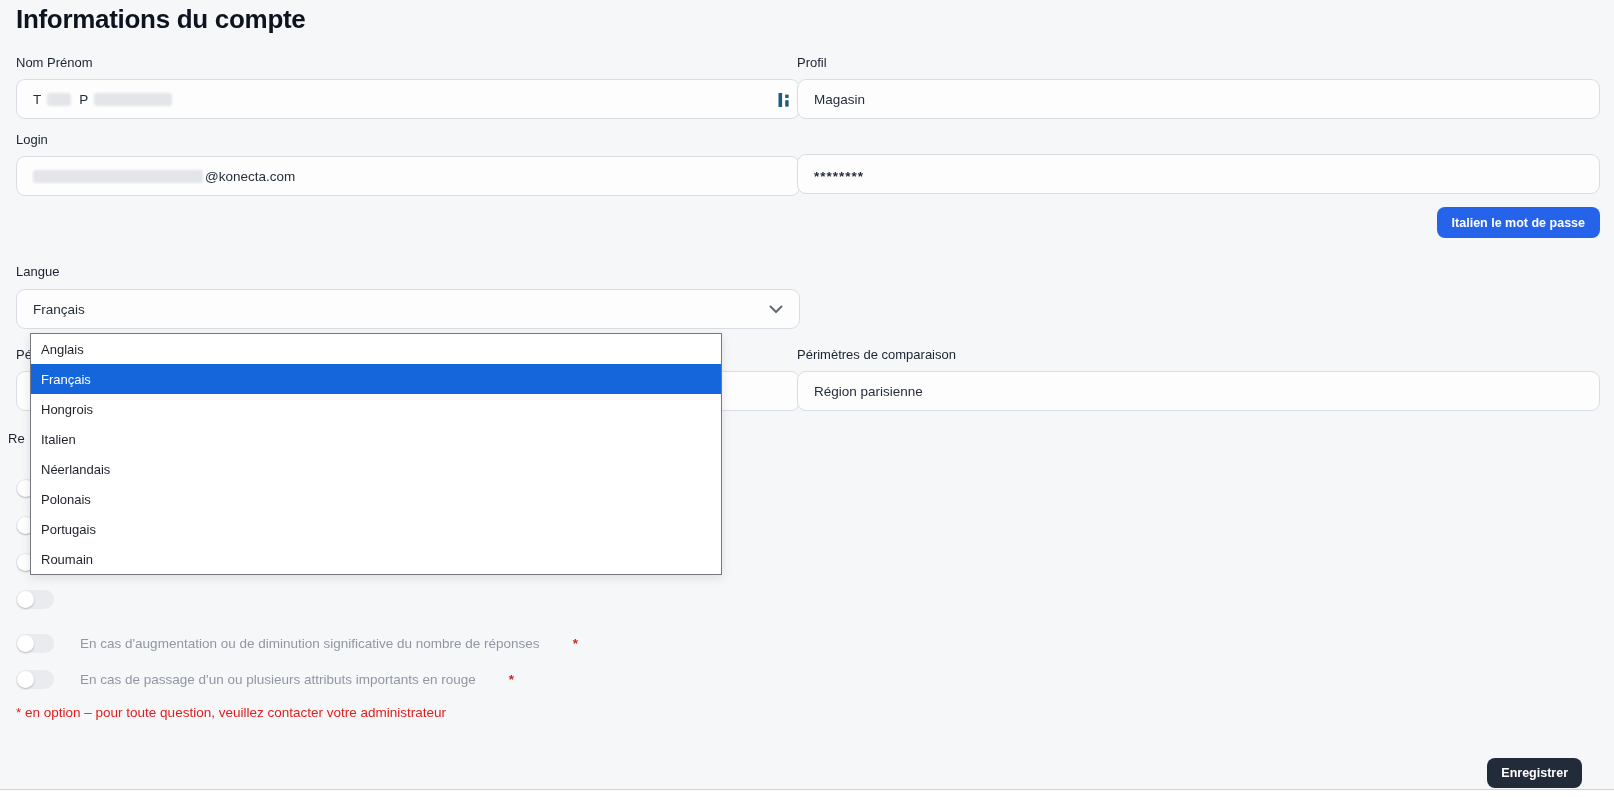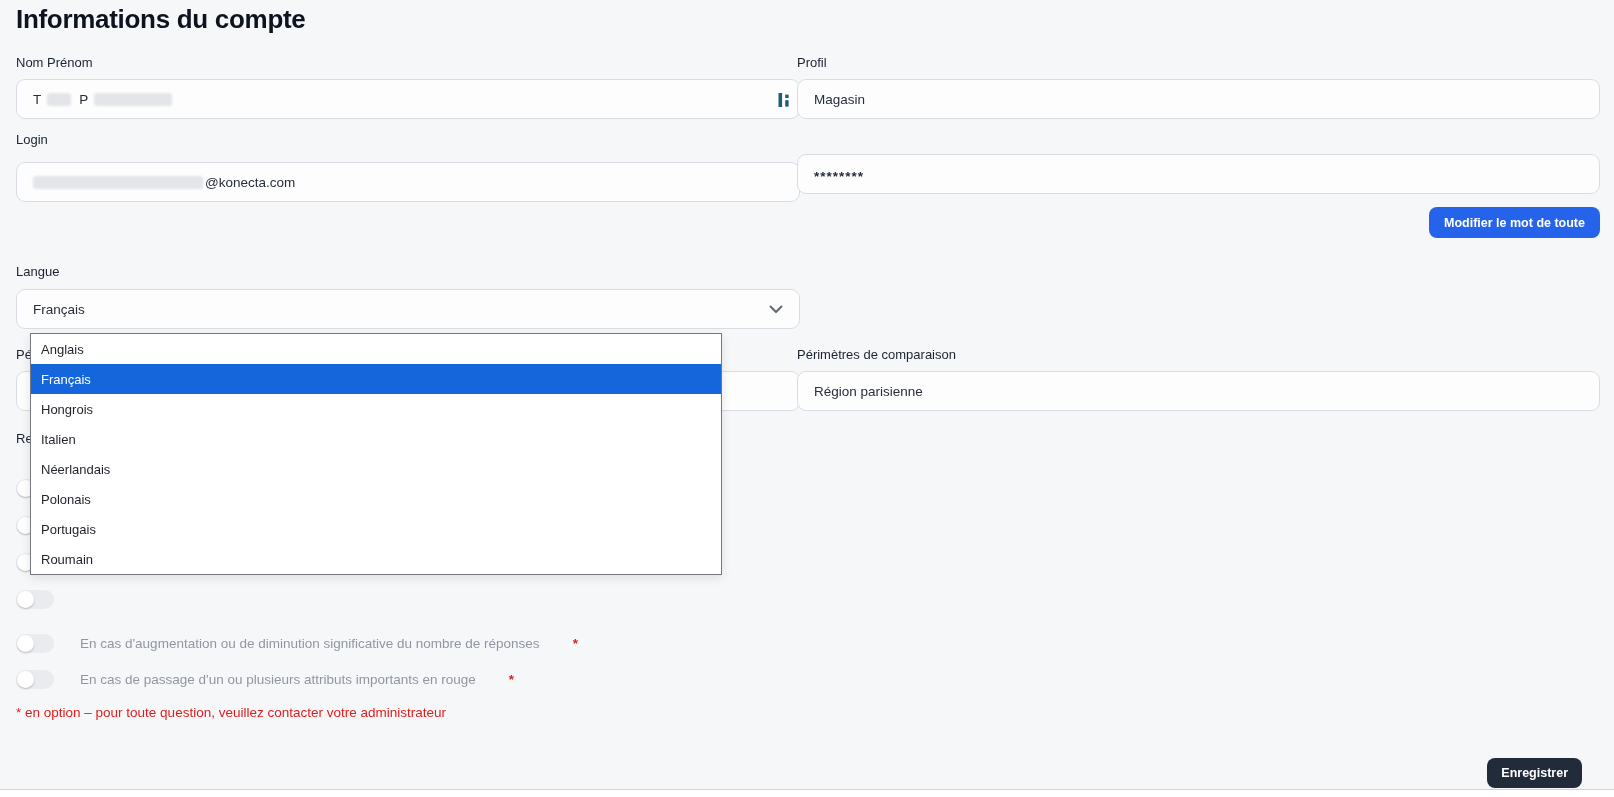"@konecta.com" div.input { top: 162px -> 156px }
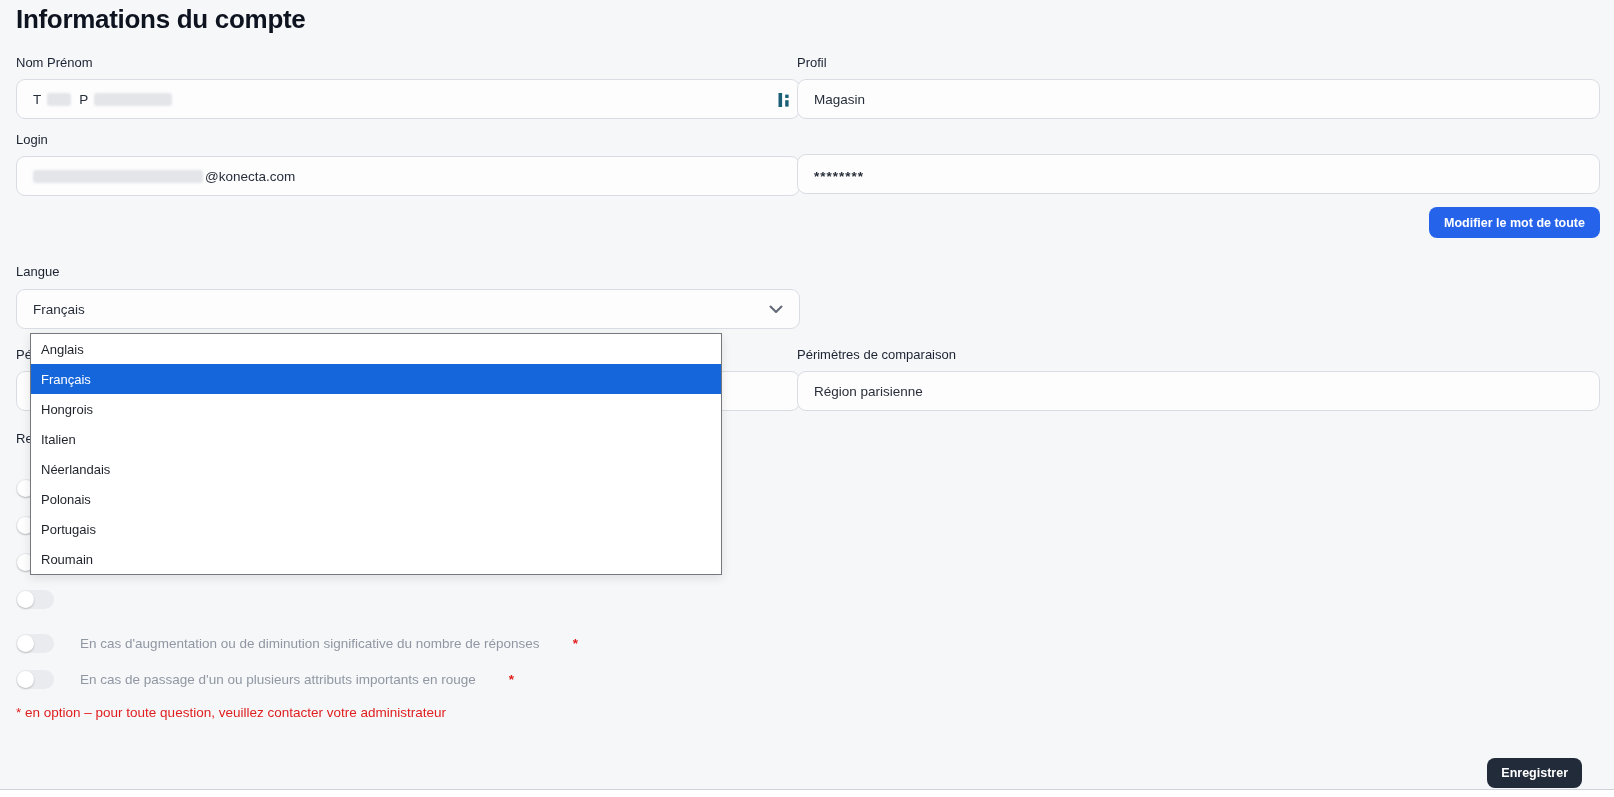"Modifier le mot de toute" button.btn-primary { text: Modifier le mot de toute -> Italien le mot de passe }
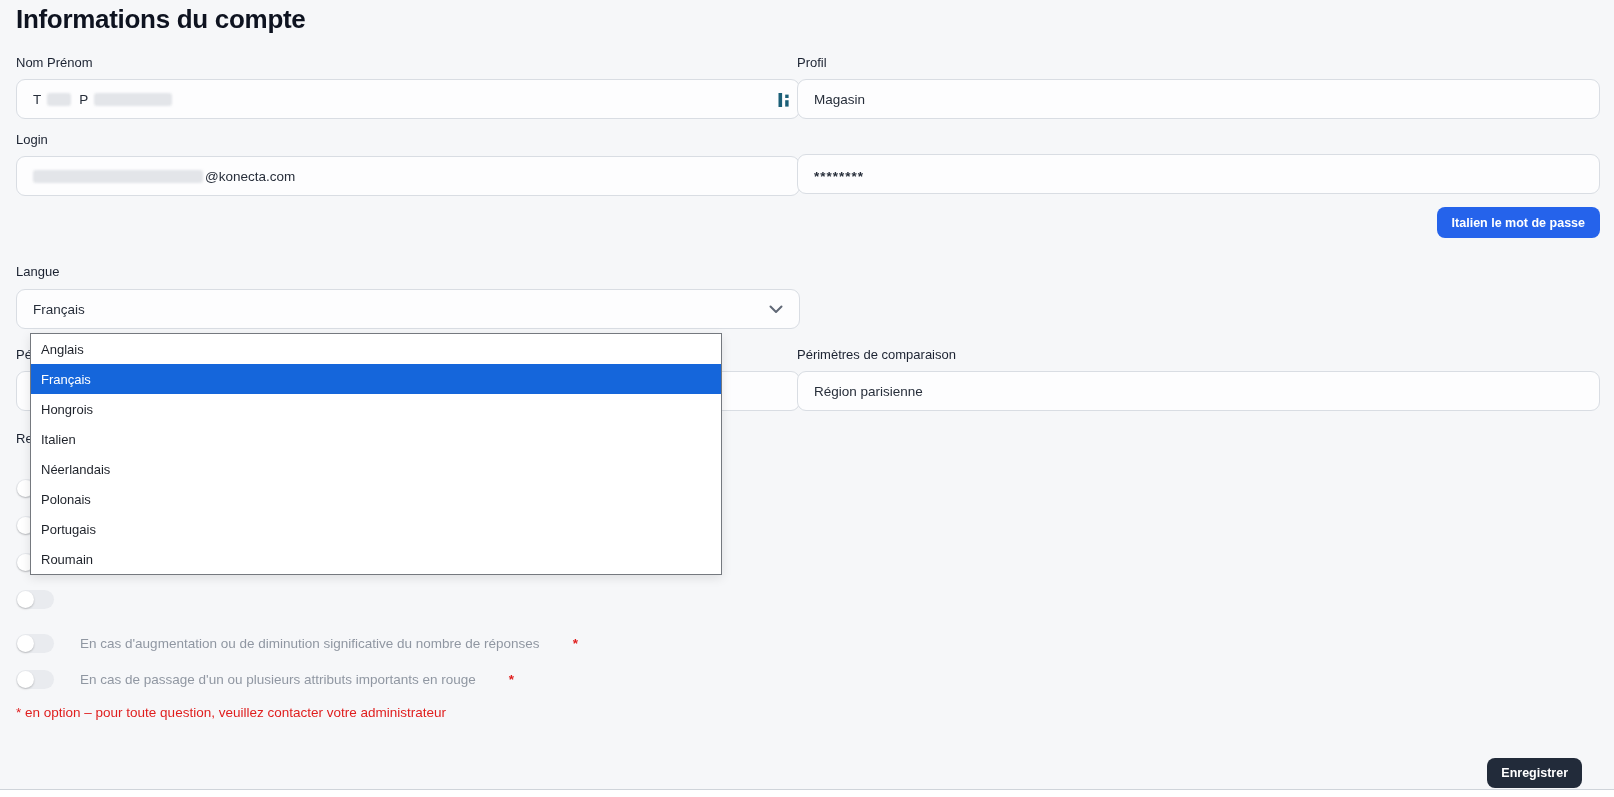"Re" div.field-label { left: 16px -> 8px }
